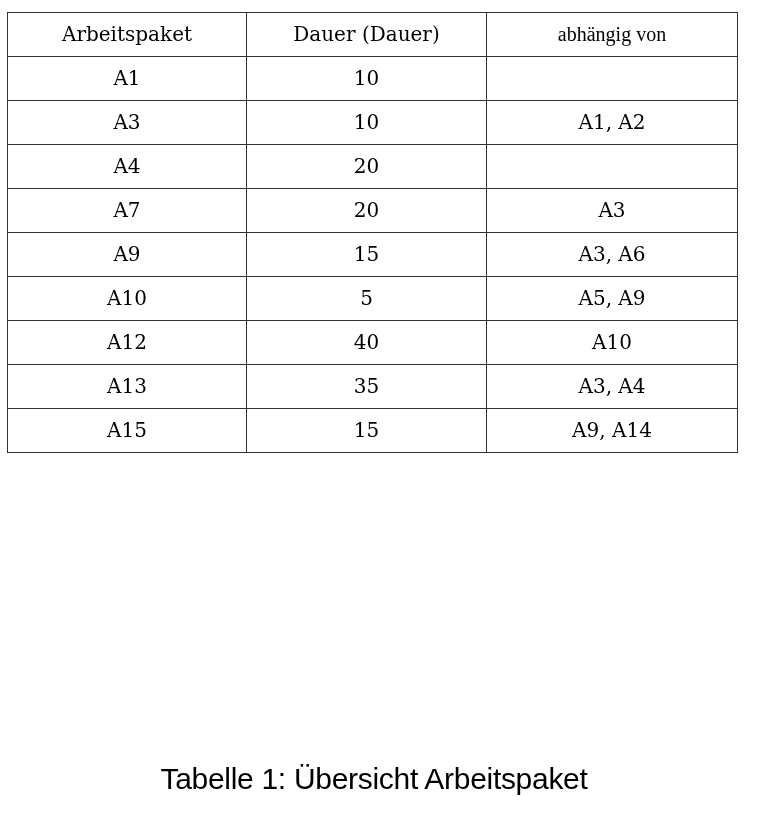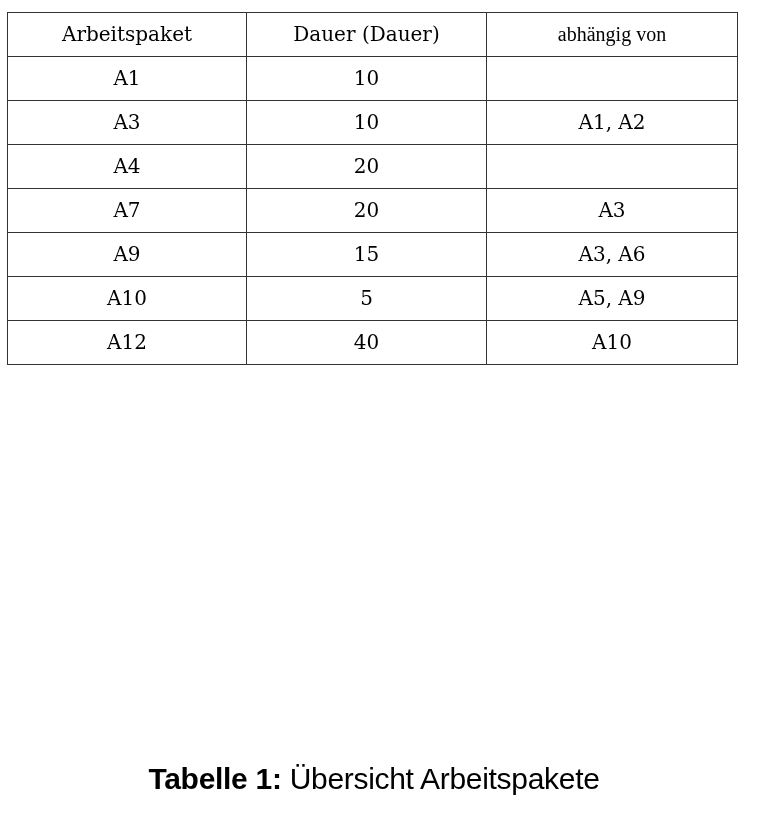"A13" tr { html: none -> <tr> <td>A13</td> <td>35</td> <td>A3, A4</td> </tr> }
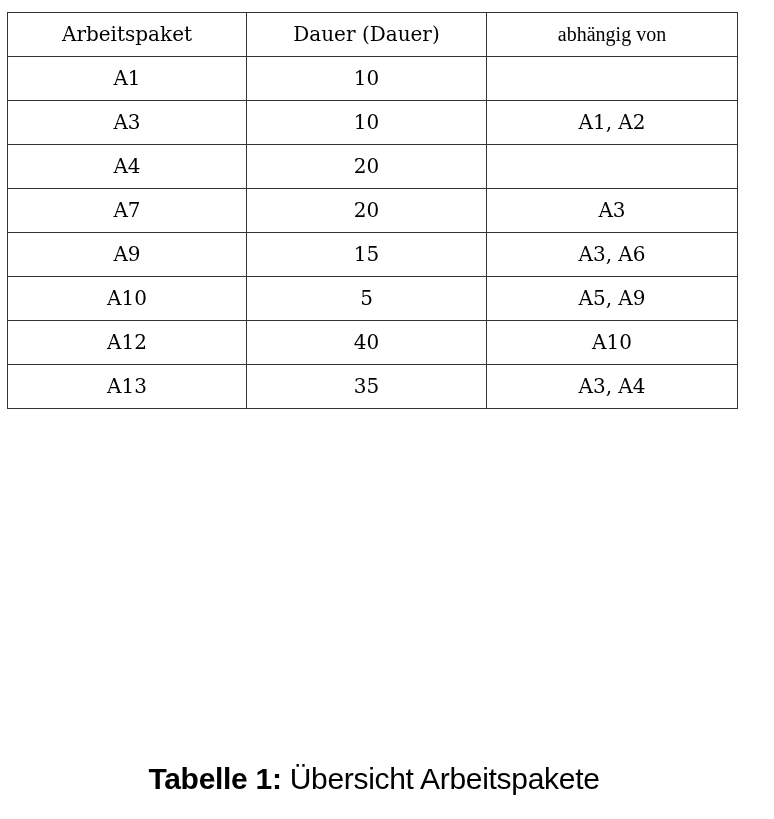"A15" tr { html: none -> <tr> <td>A15</td> <td>15</td> <td>A9, A14</td> </tr> }
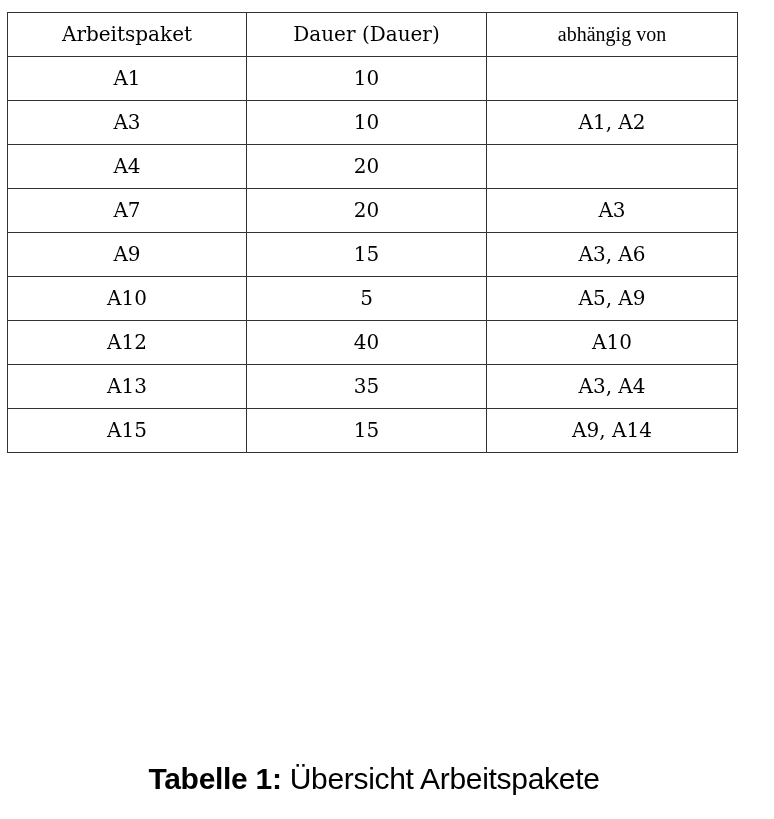"Tabelle 1:" .caption b { font-weight: bold -> normal }
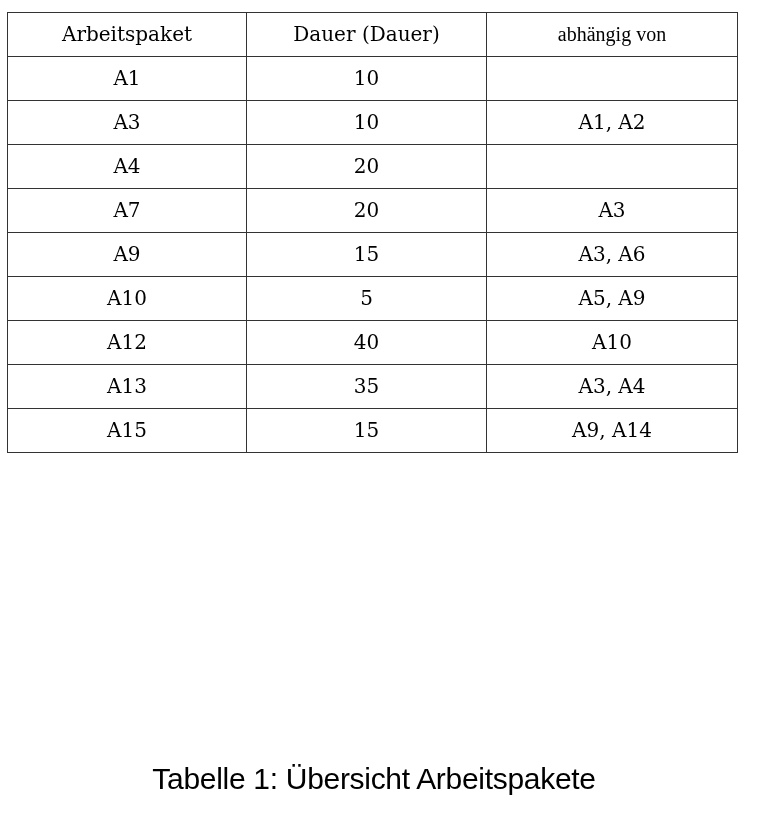"Übersicht Arbeitspakete" span { text: Arbeitspakete -> Arbeitspaket }
